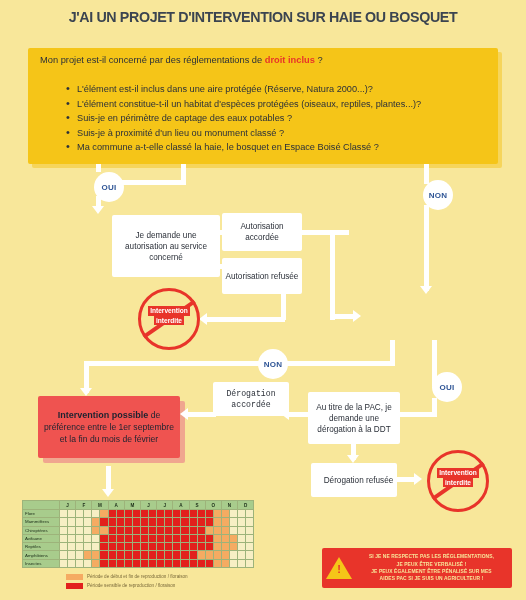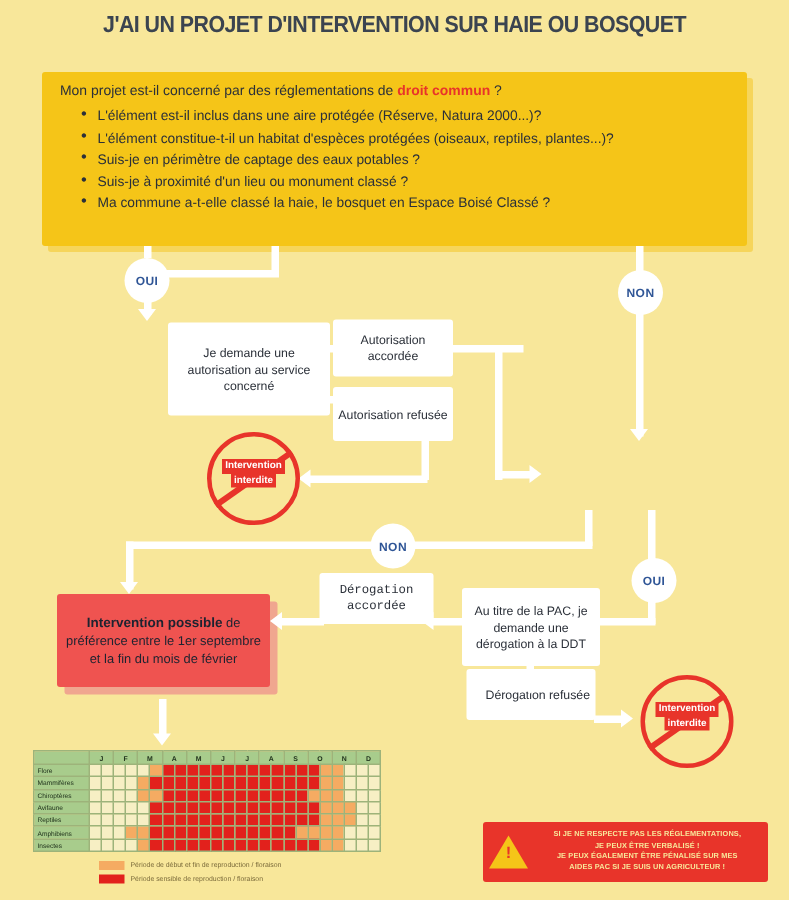"droit commun" span.hl { text: commun -> inclus }
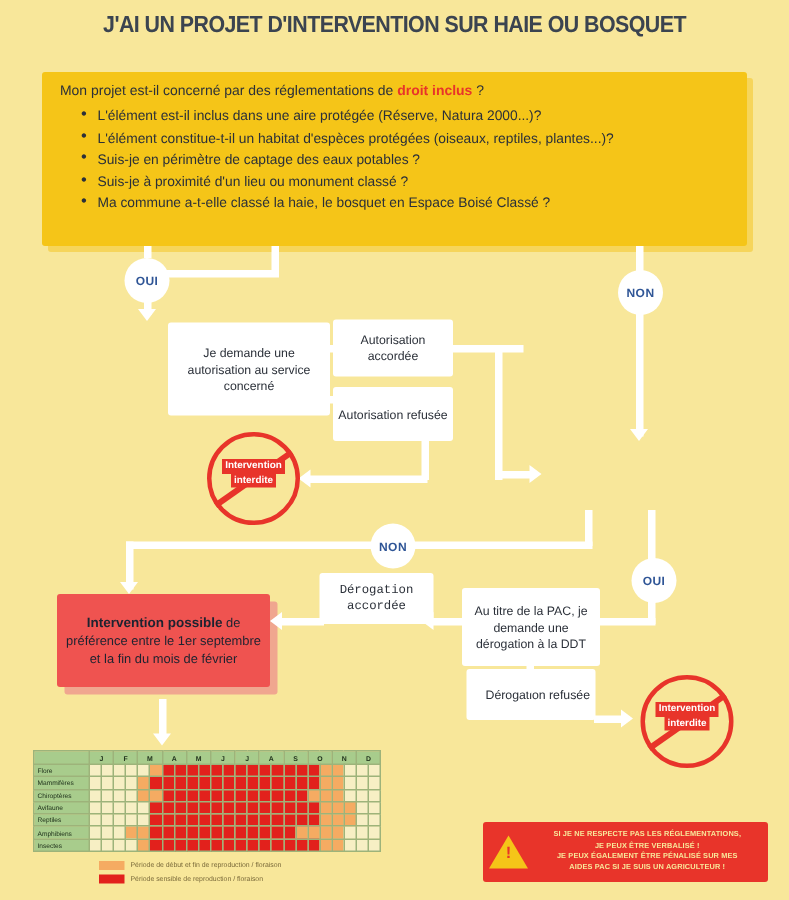"L'élément est-il inclus dans une" .qpanel ul { margin: 0 -> 12px }
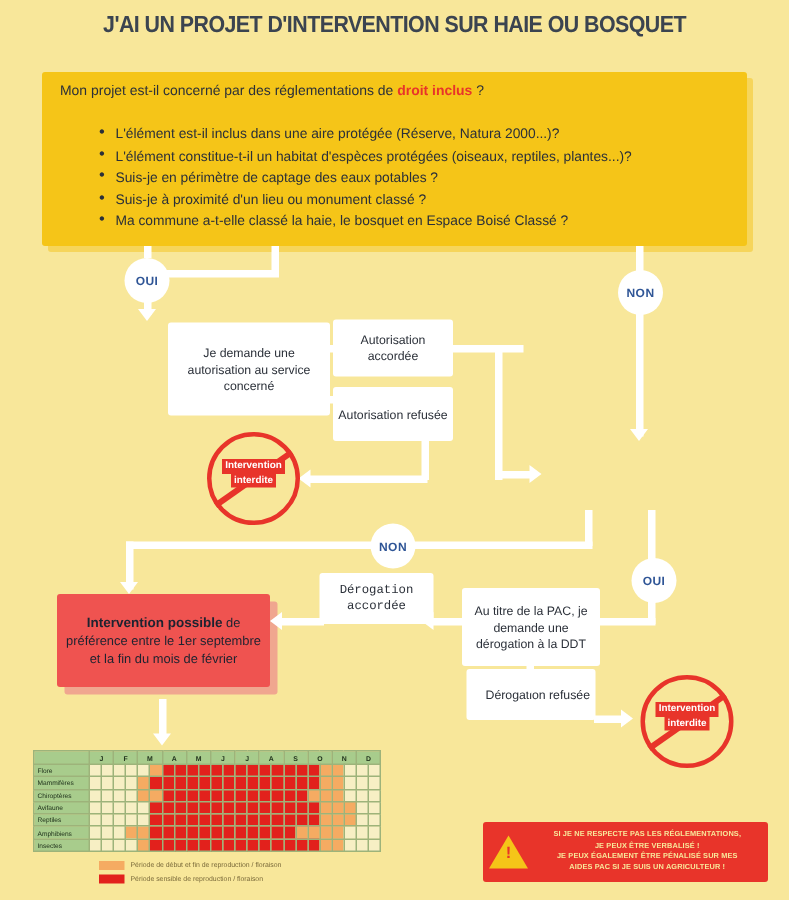"OUI" .badge { margin-left: none -> 11px }
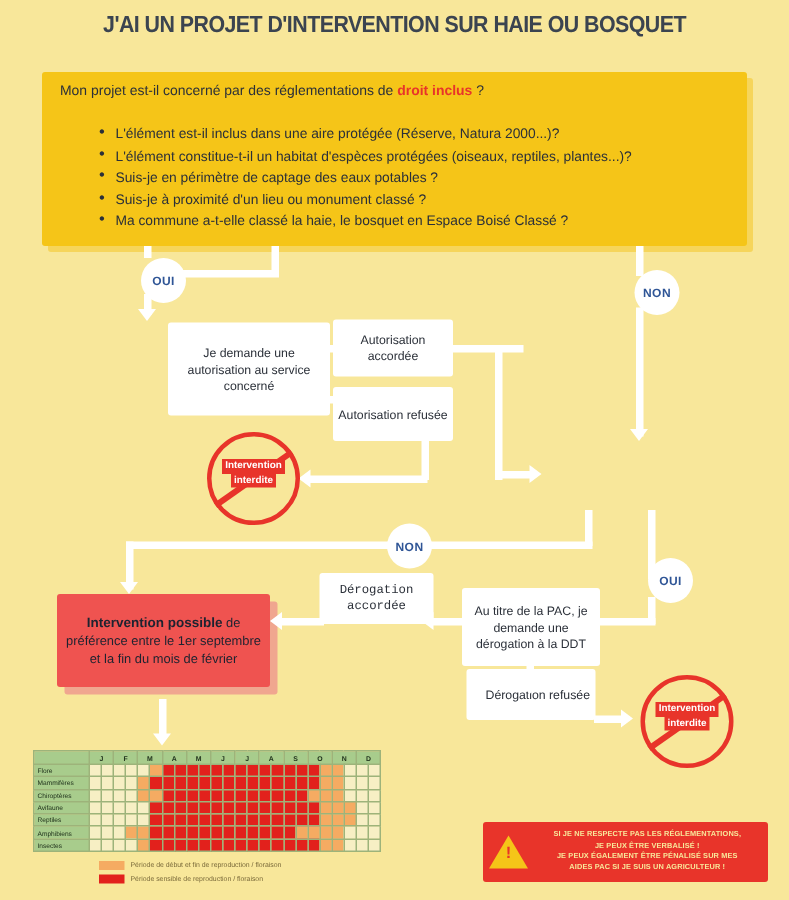"Dérogation refusée" div.box { top: 446px -> 463px }
